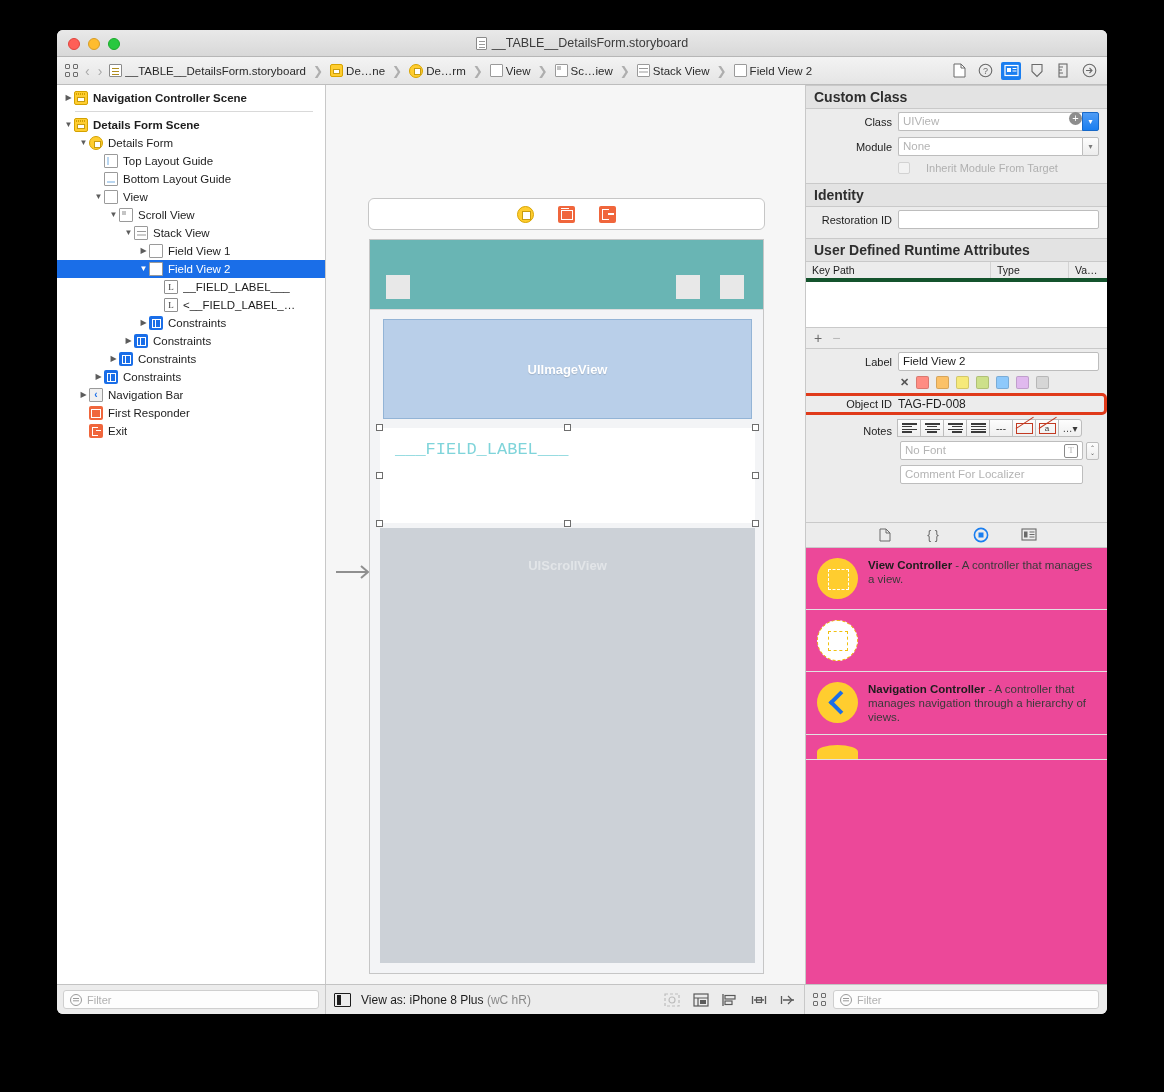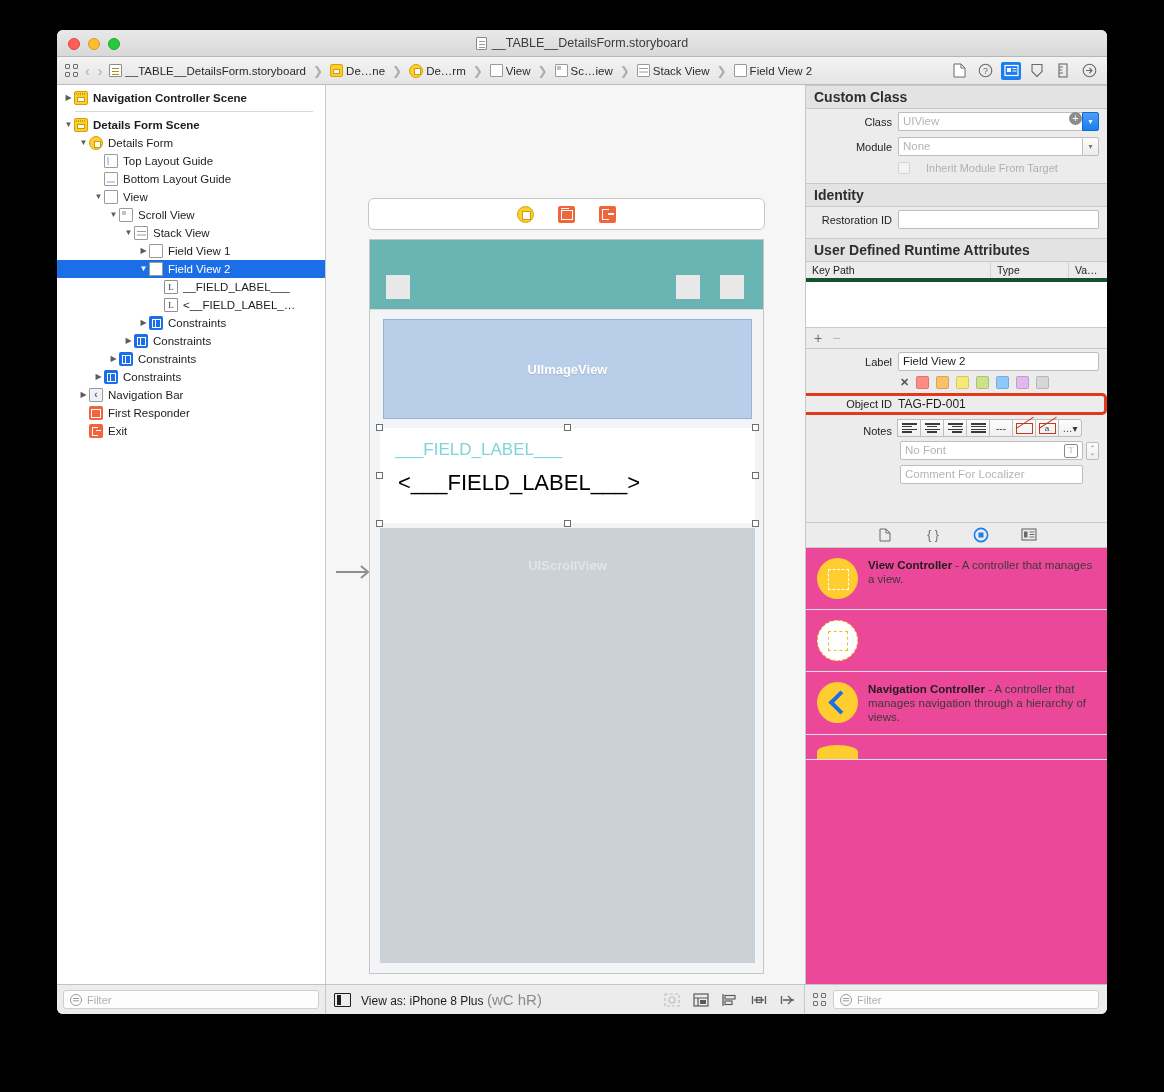"TAG-FD-001" div { text: TAG-FD-001 -> TAG-FD-008 }
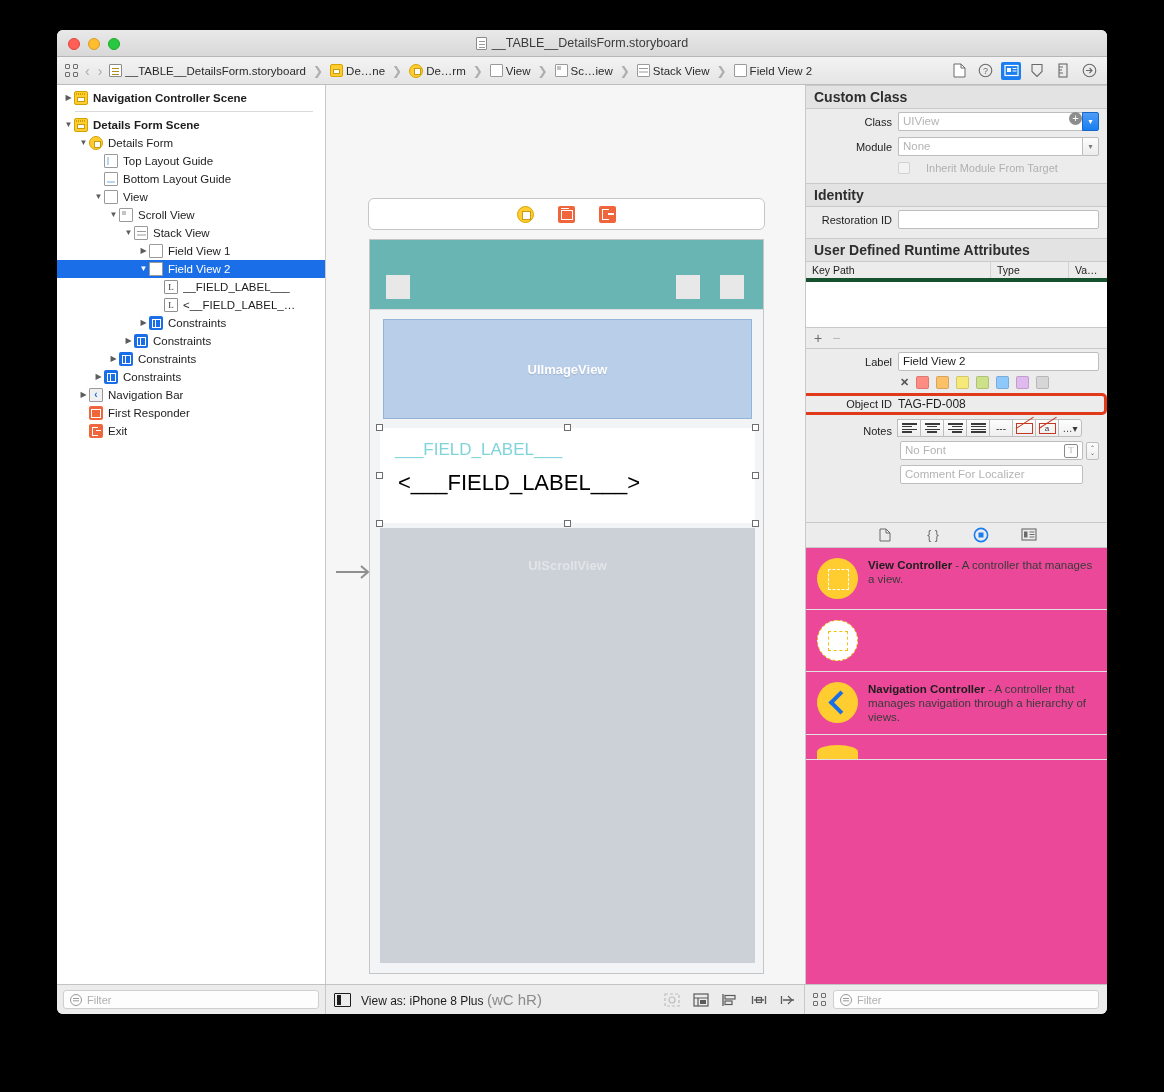"___FIELD_LABEL___" .fg-label-top { font-family: Liberation Sans, sans-serif -> Liberation Mono, monospace }
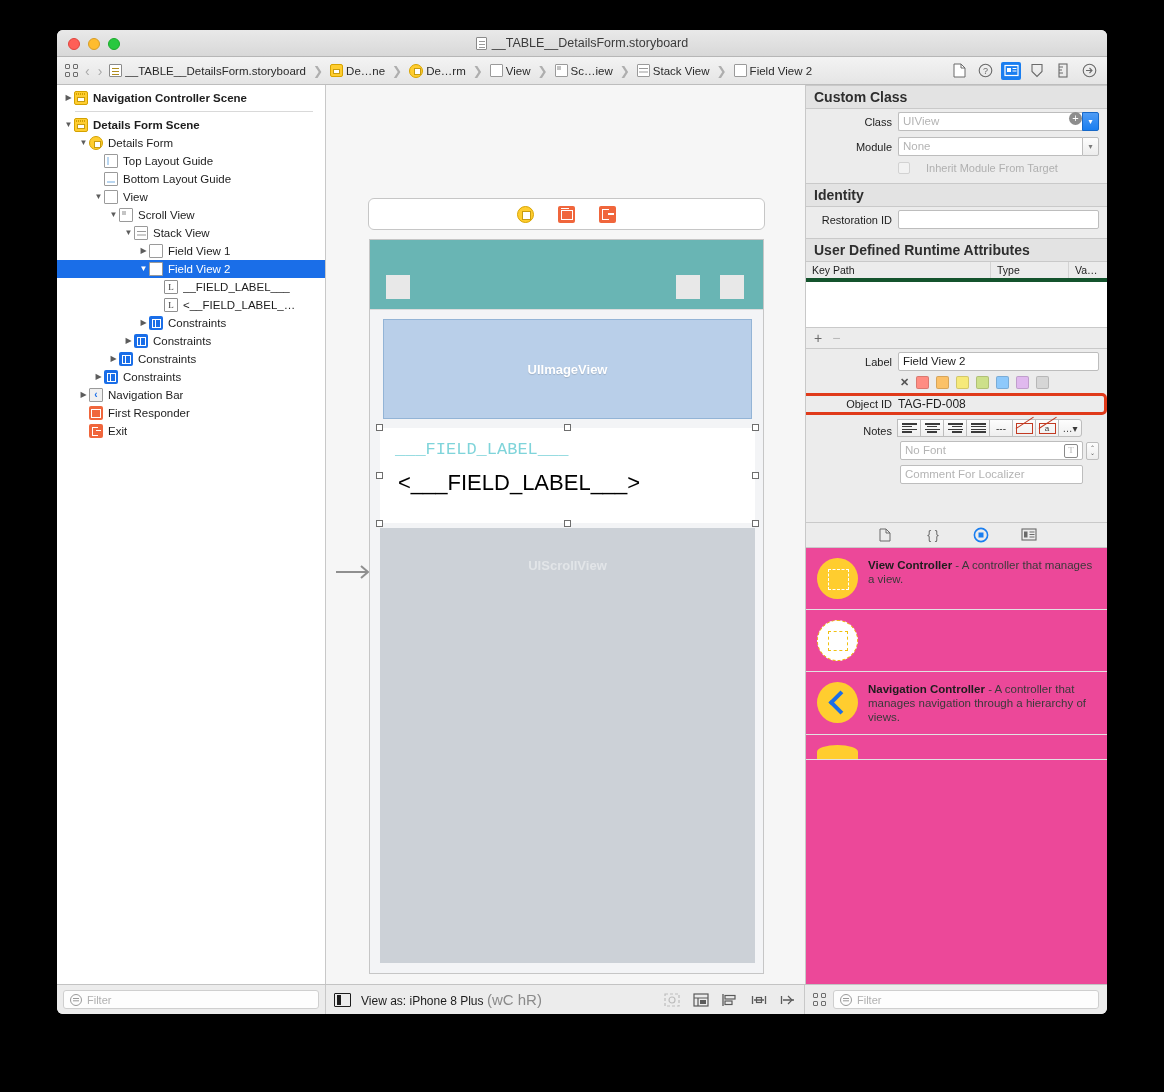"<___FIELD_LABEL___>" span.fg-label-main { html: <span>&lt;___FIELD_LABEL___&gt;</span> -> none }
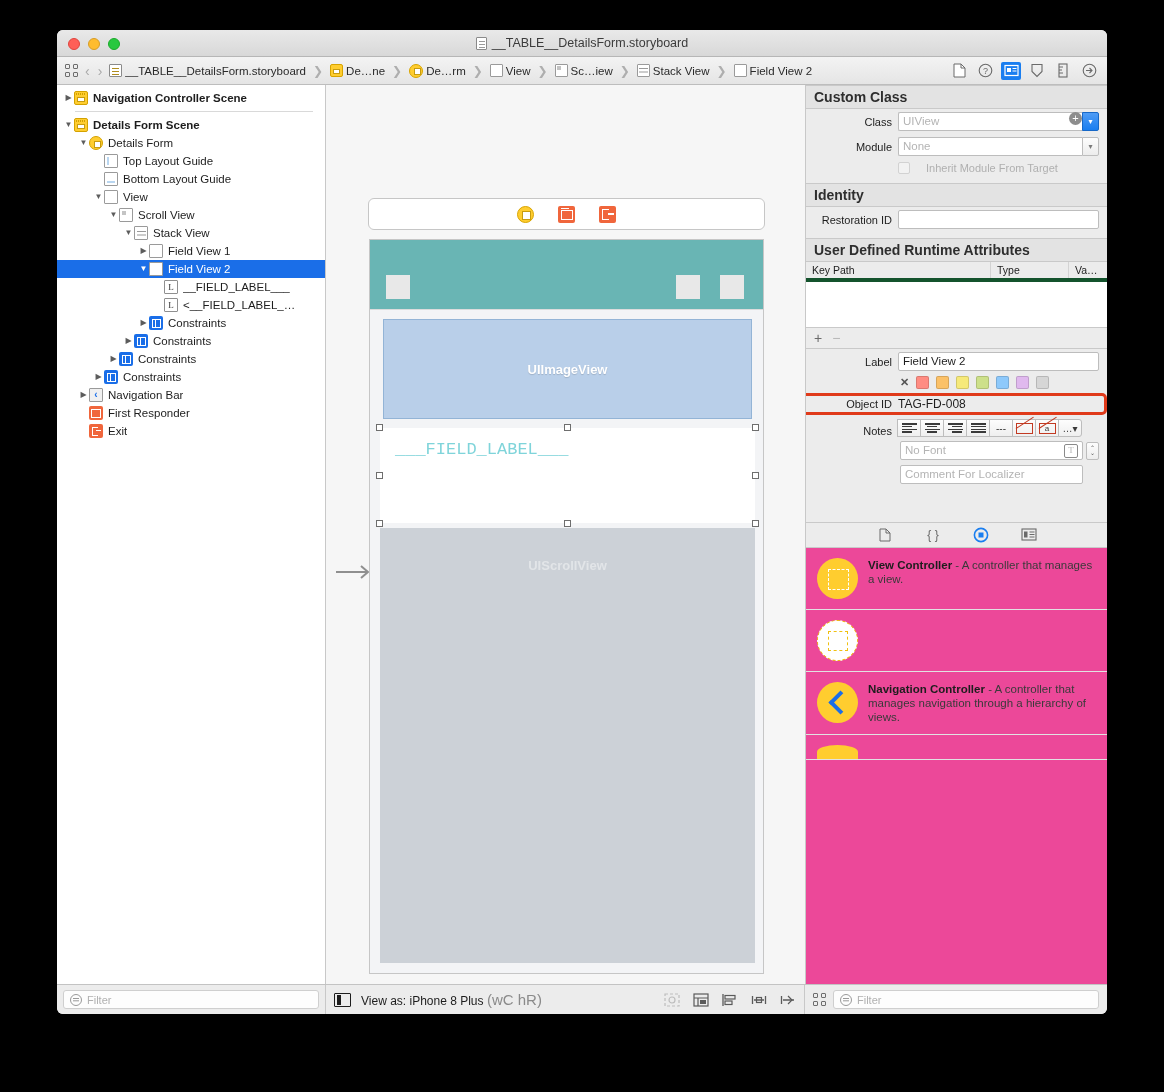"(wC hR)" #viewas .sub { font-size: 15px -> 12px }
